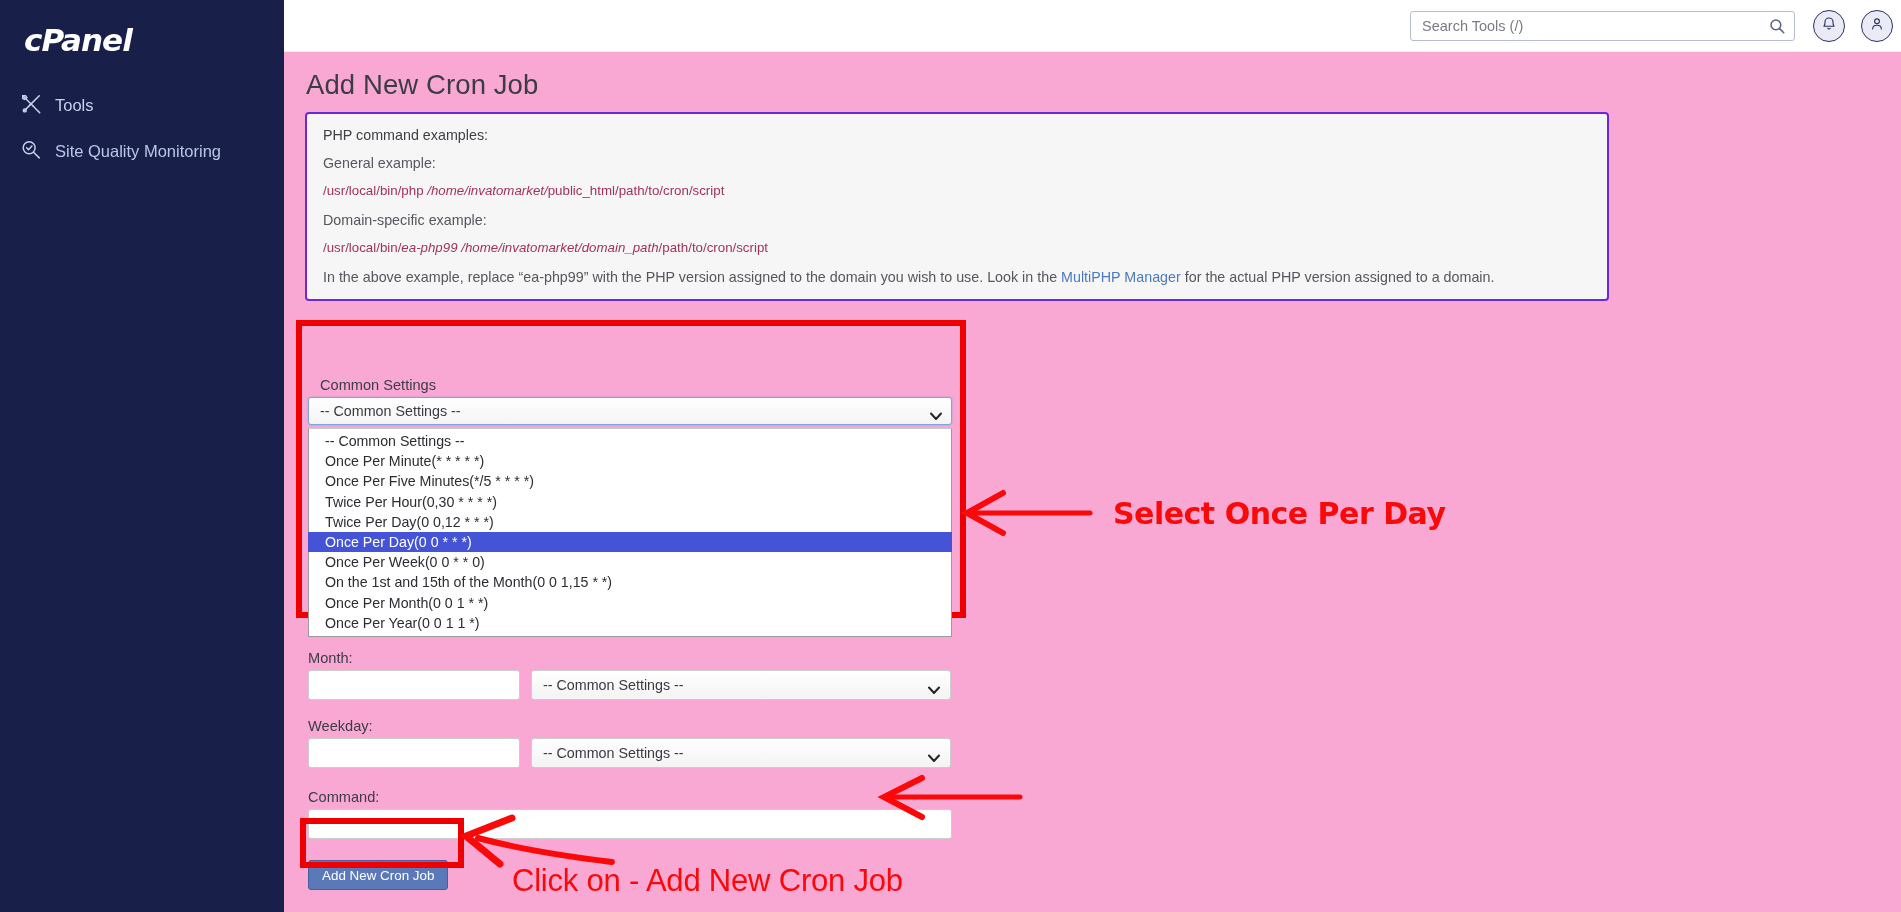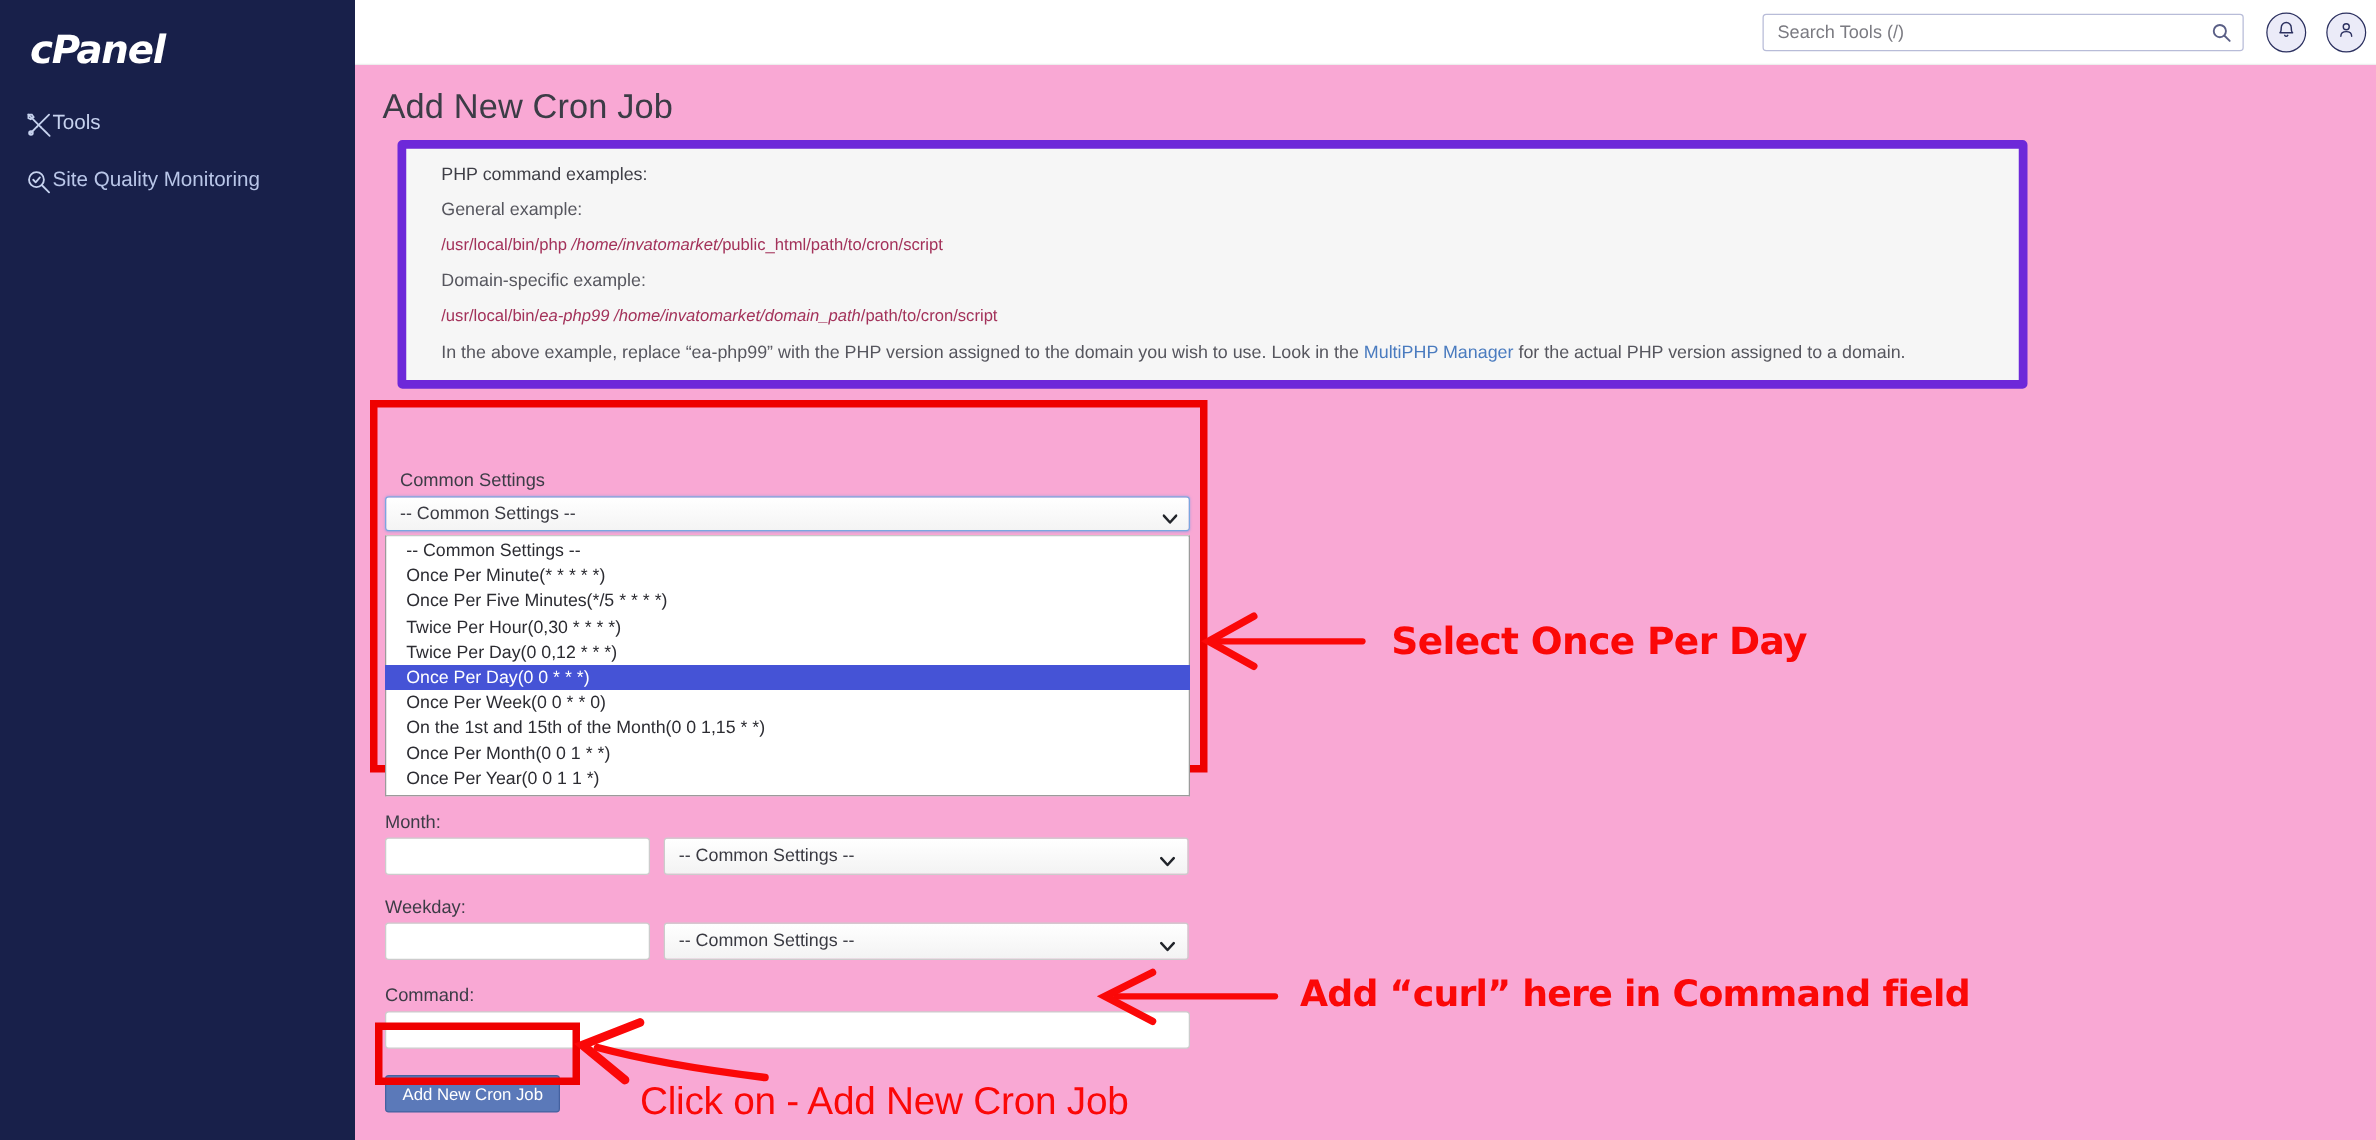"Tools" .nav-item { align-items: flex-start -> flex-end; gap: none -> 13px }
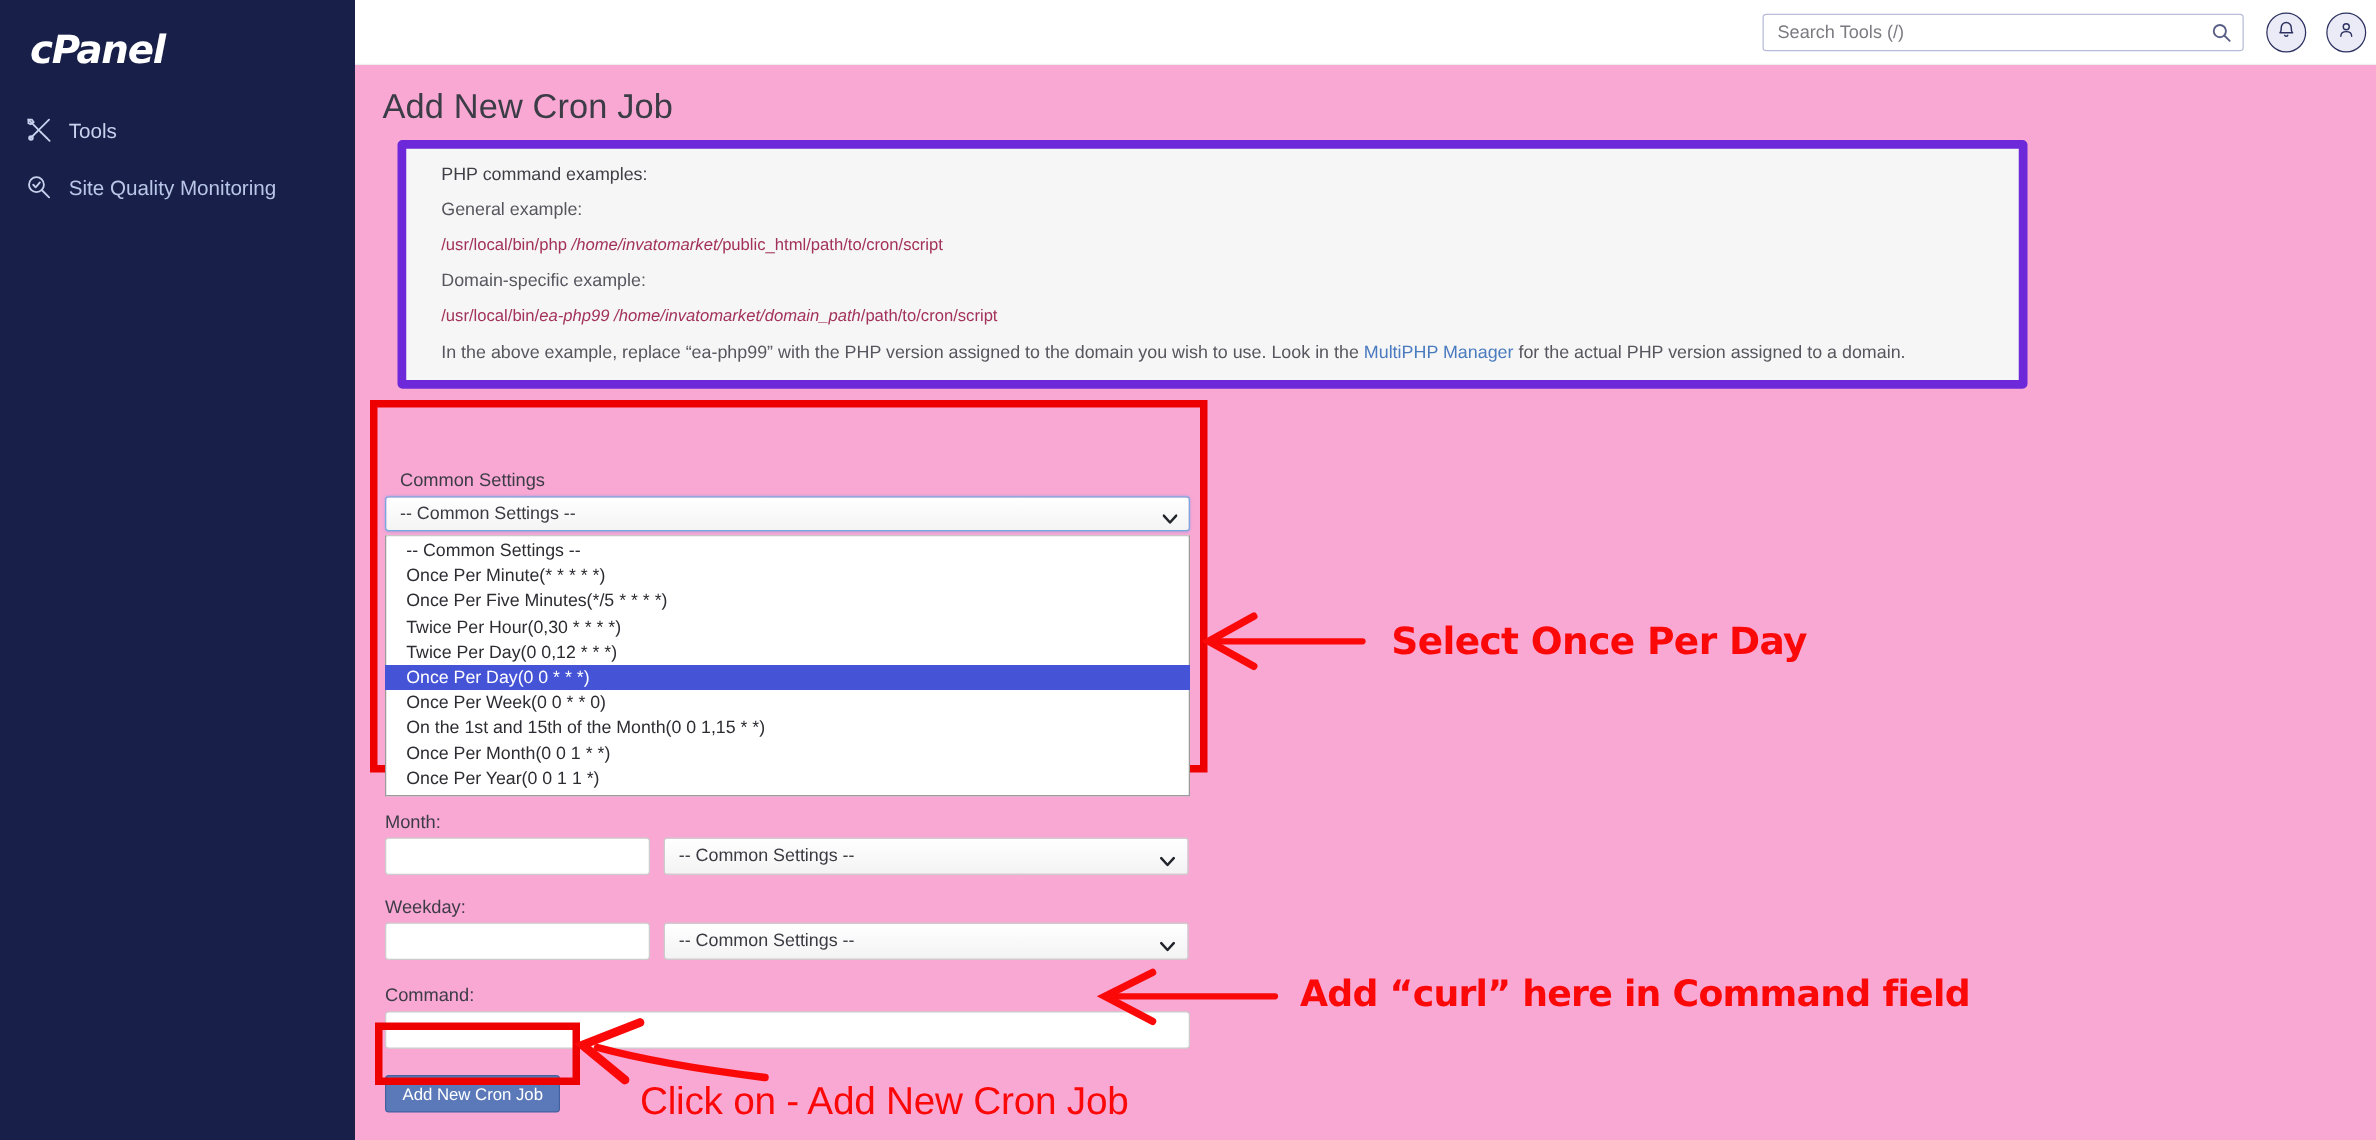"PHP command examples:" #php-panel { border: 7px solid #6d28d9 -> 2px solid #6d28d9; left: 34px -> 21px; padding: 13px 14px 14px 28px -> 13px 14px 14px 16px }
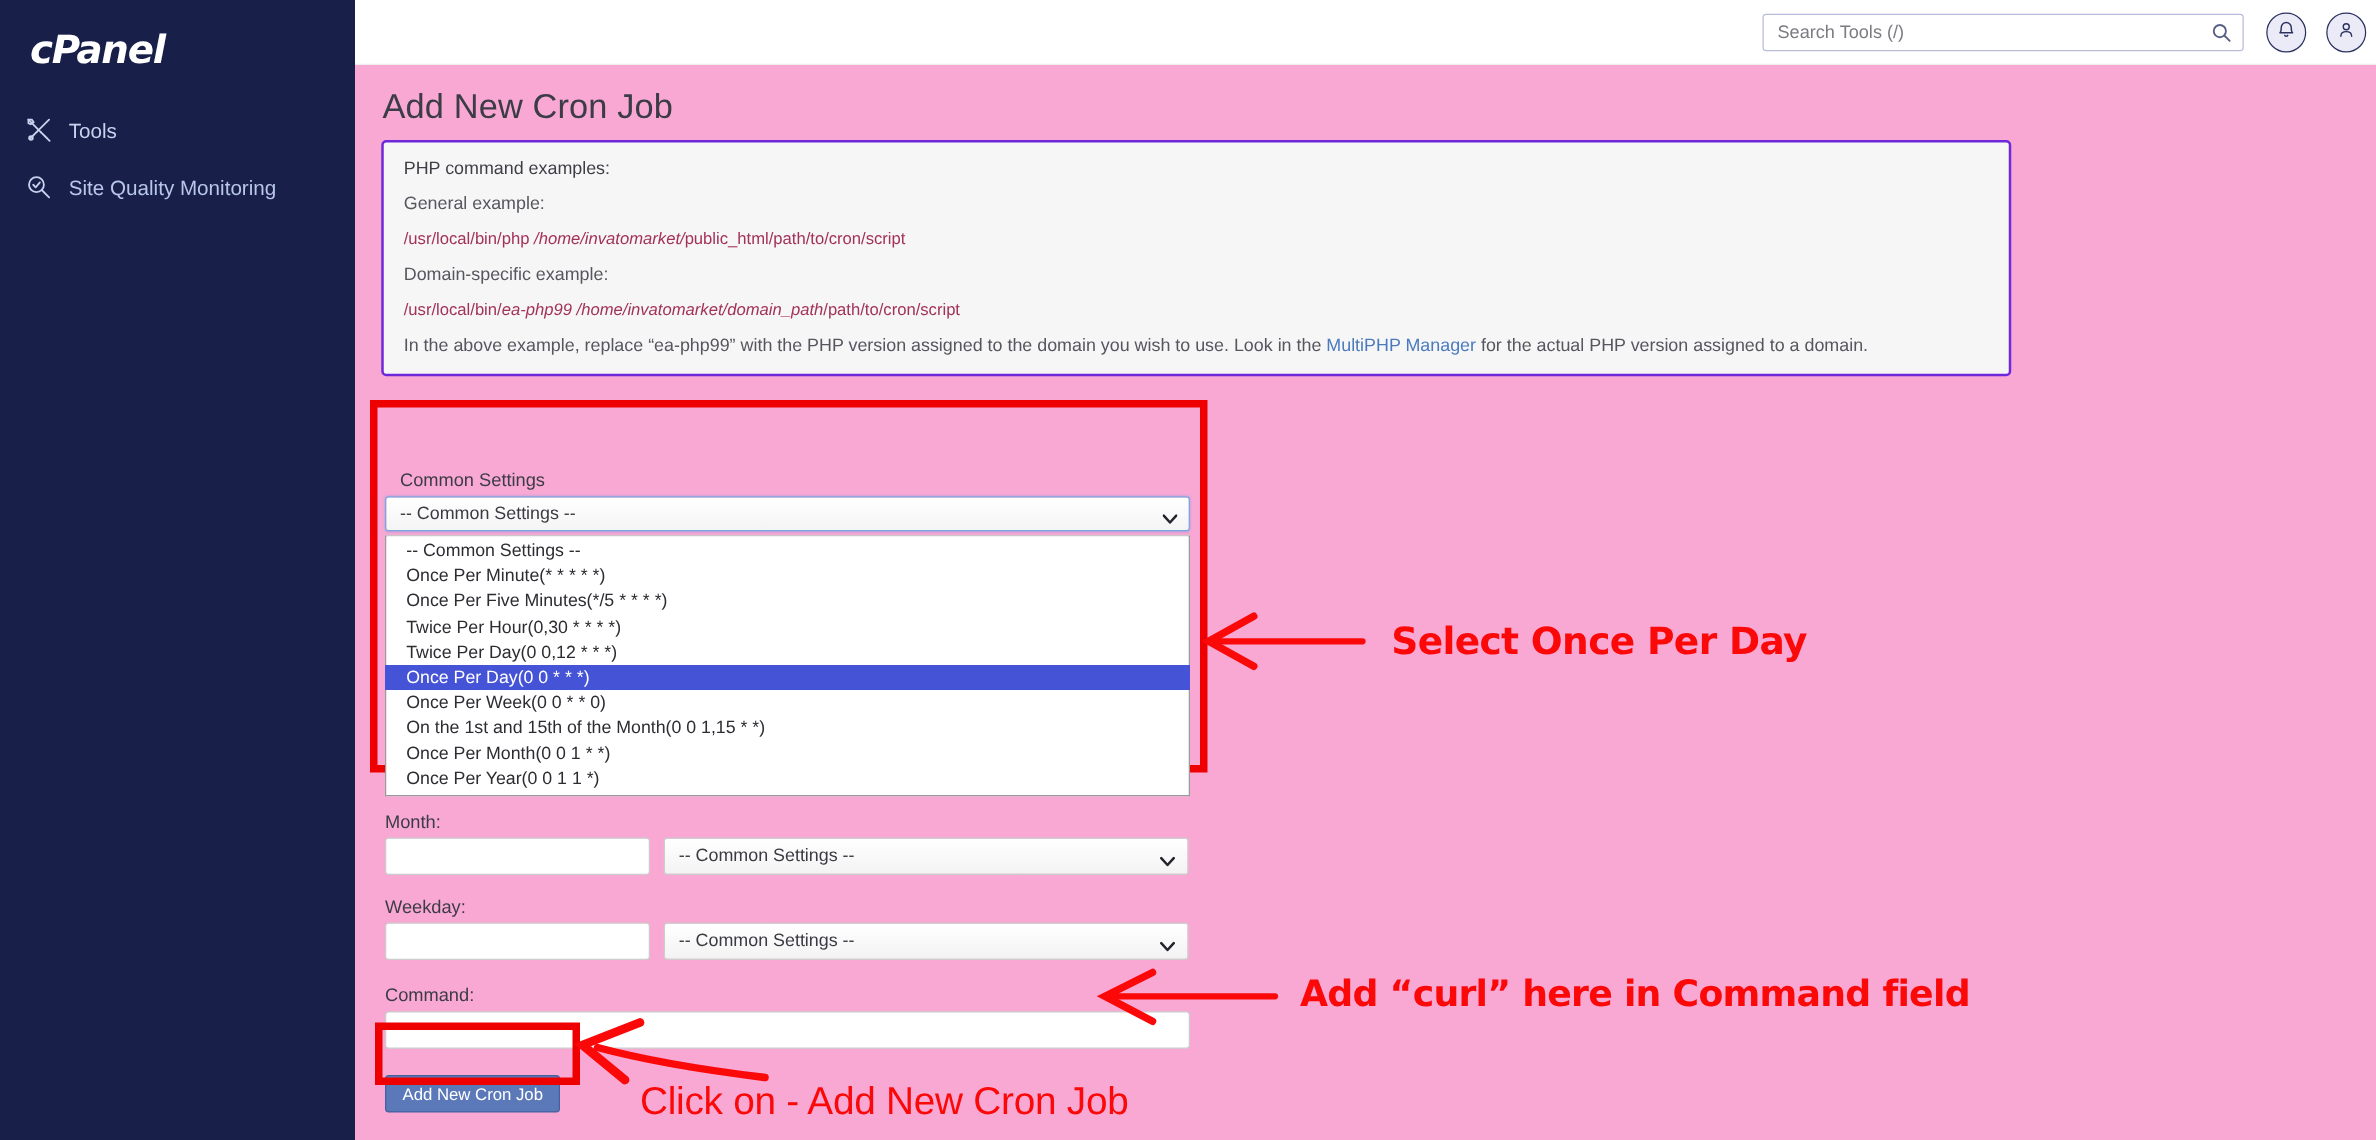"Add “curl” here in Command" div.anno-text { html: <div><span>Add “</span><span>curl</span><span>” here in Command field</span></div> -> none }
